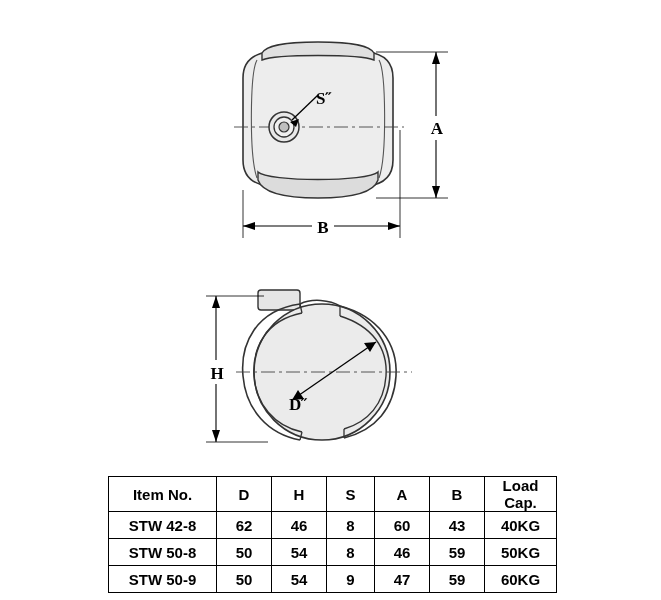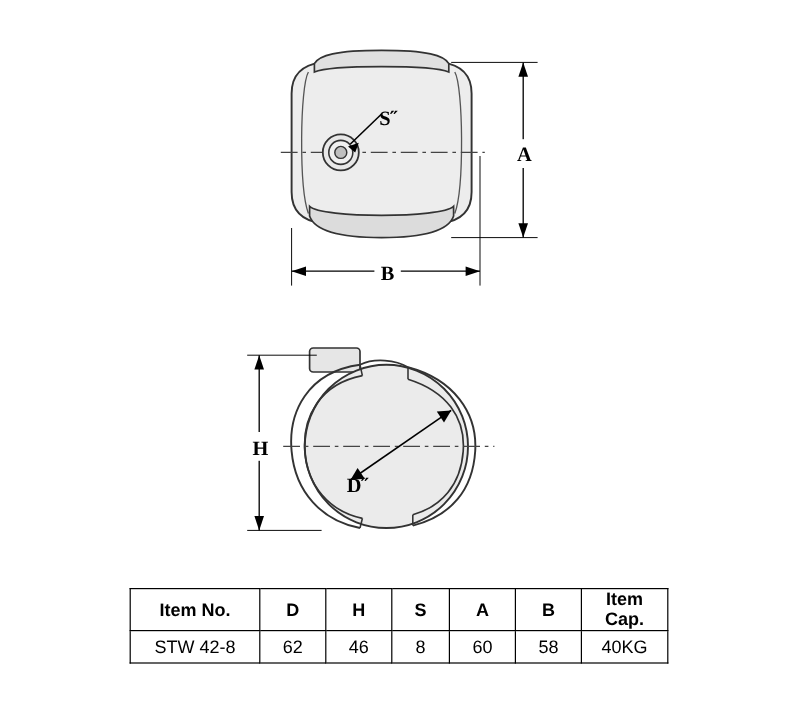"Item No." table.spec { margin-top: 14px -> none }
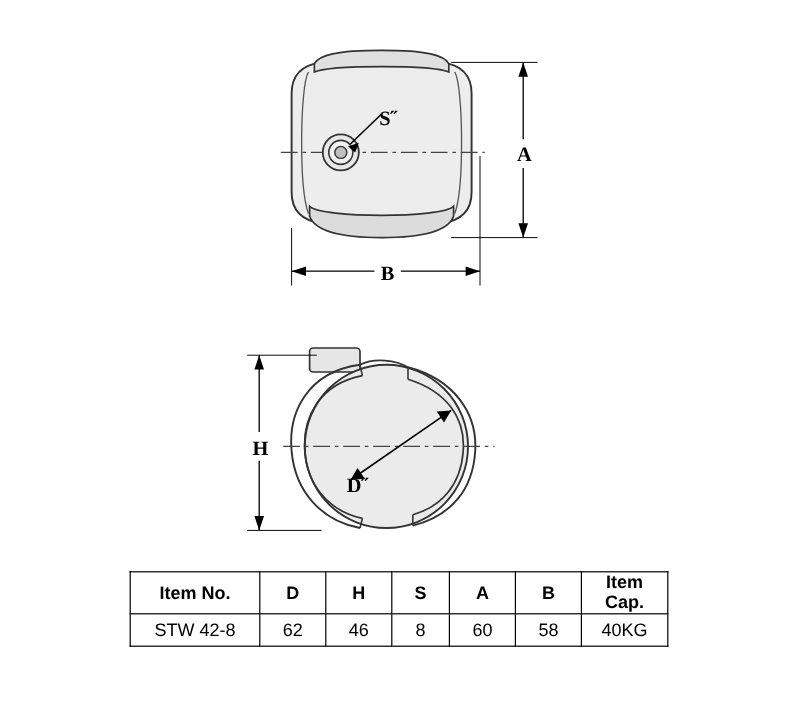"Item Cap." th { text: Item -> Load }
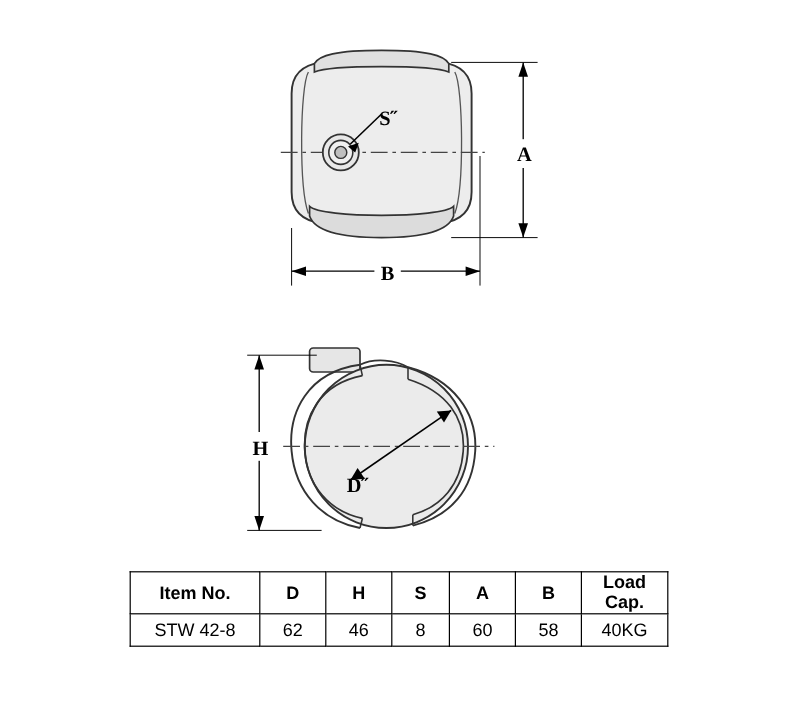"STW 42-8" table.spec td { font-weight: normal -> bold }
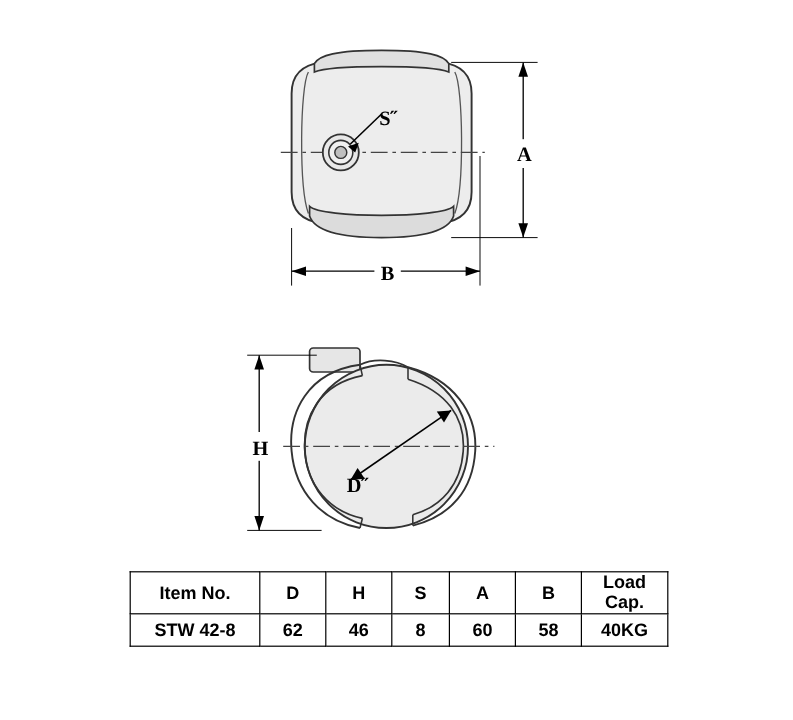"58" td { text: 58 -> 43 }
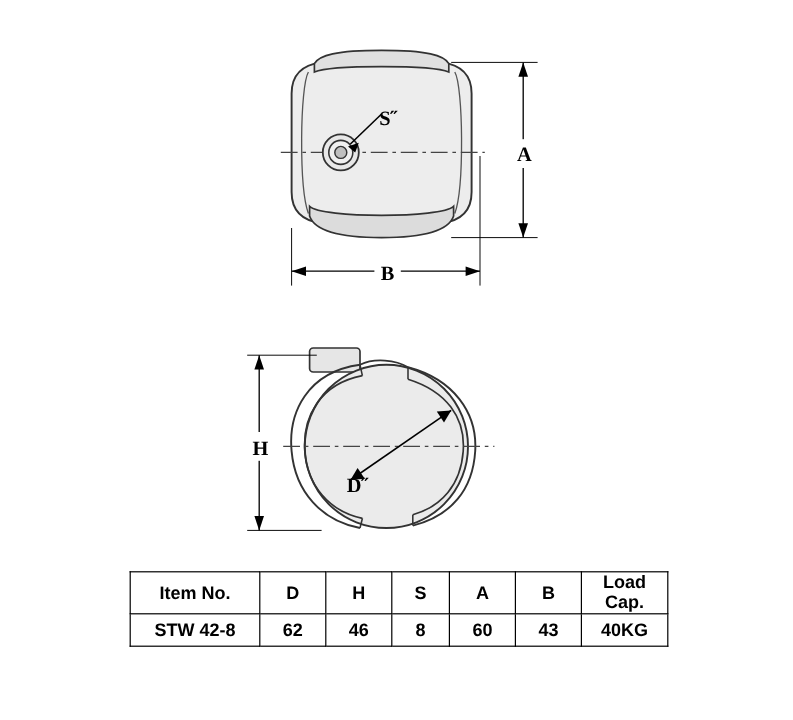"STW 50-8" tr { html: none -> <tr> <td>STW 50-8</td> <td>50</td> <td>54</td> <td>8</td> <td>46</td> <td>59</td> <td>50KG</td> </tr> }
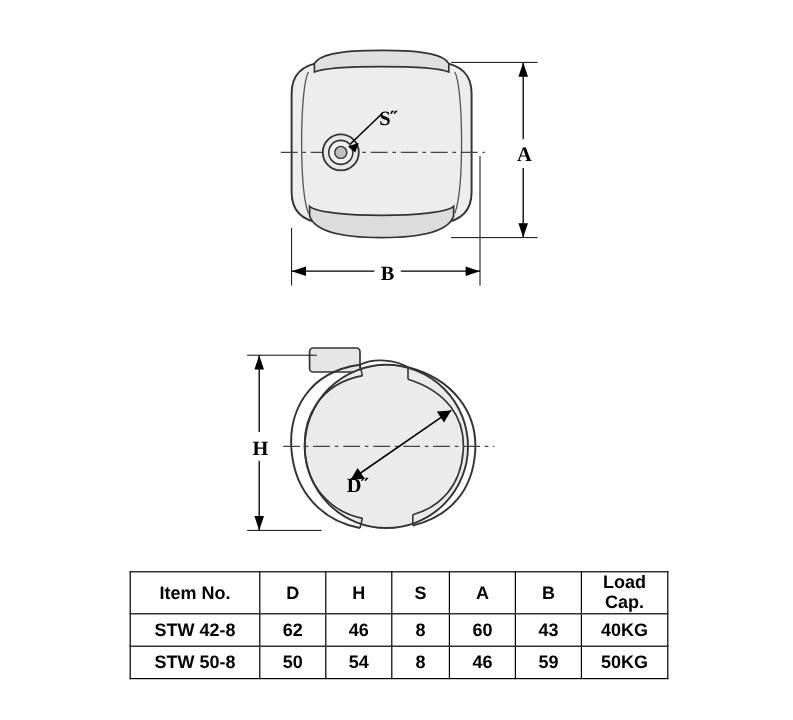"STW 50-9" tr { html: none -> <tr> <td>STW 50-9</td> <td>50</td> <td>54</td> <td>9</td> <td>47</td> <td>59</td> <td>60KG</td> </tr> }
